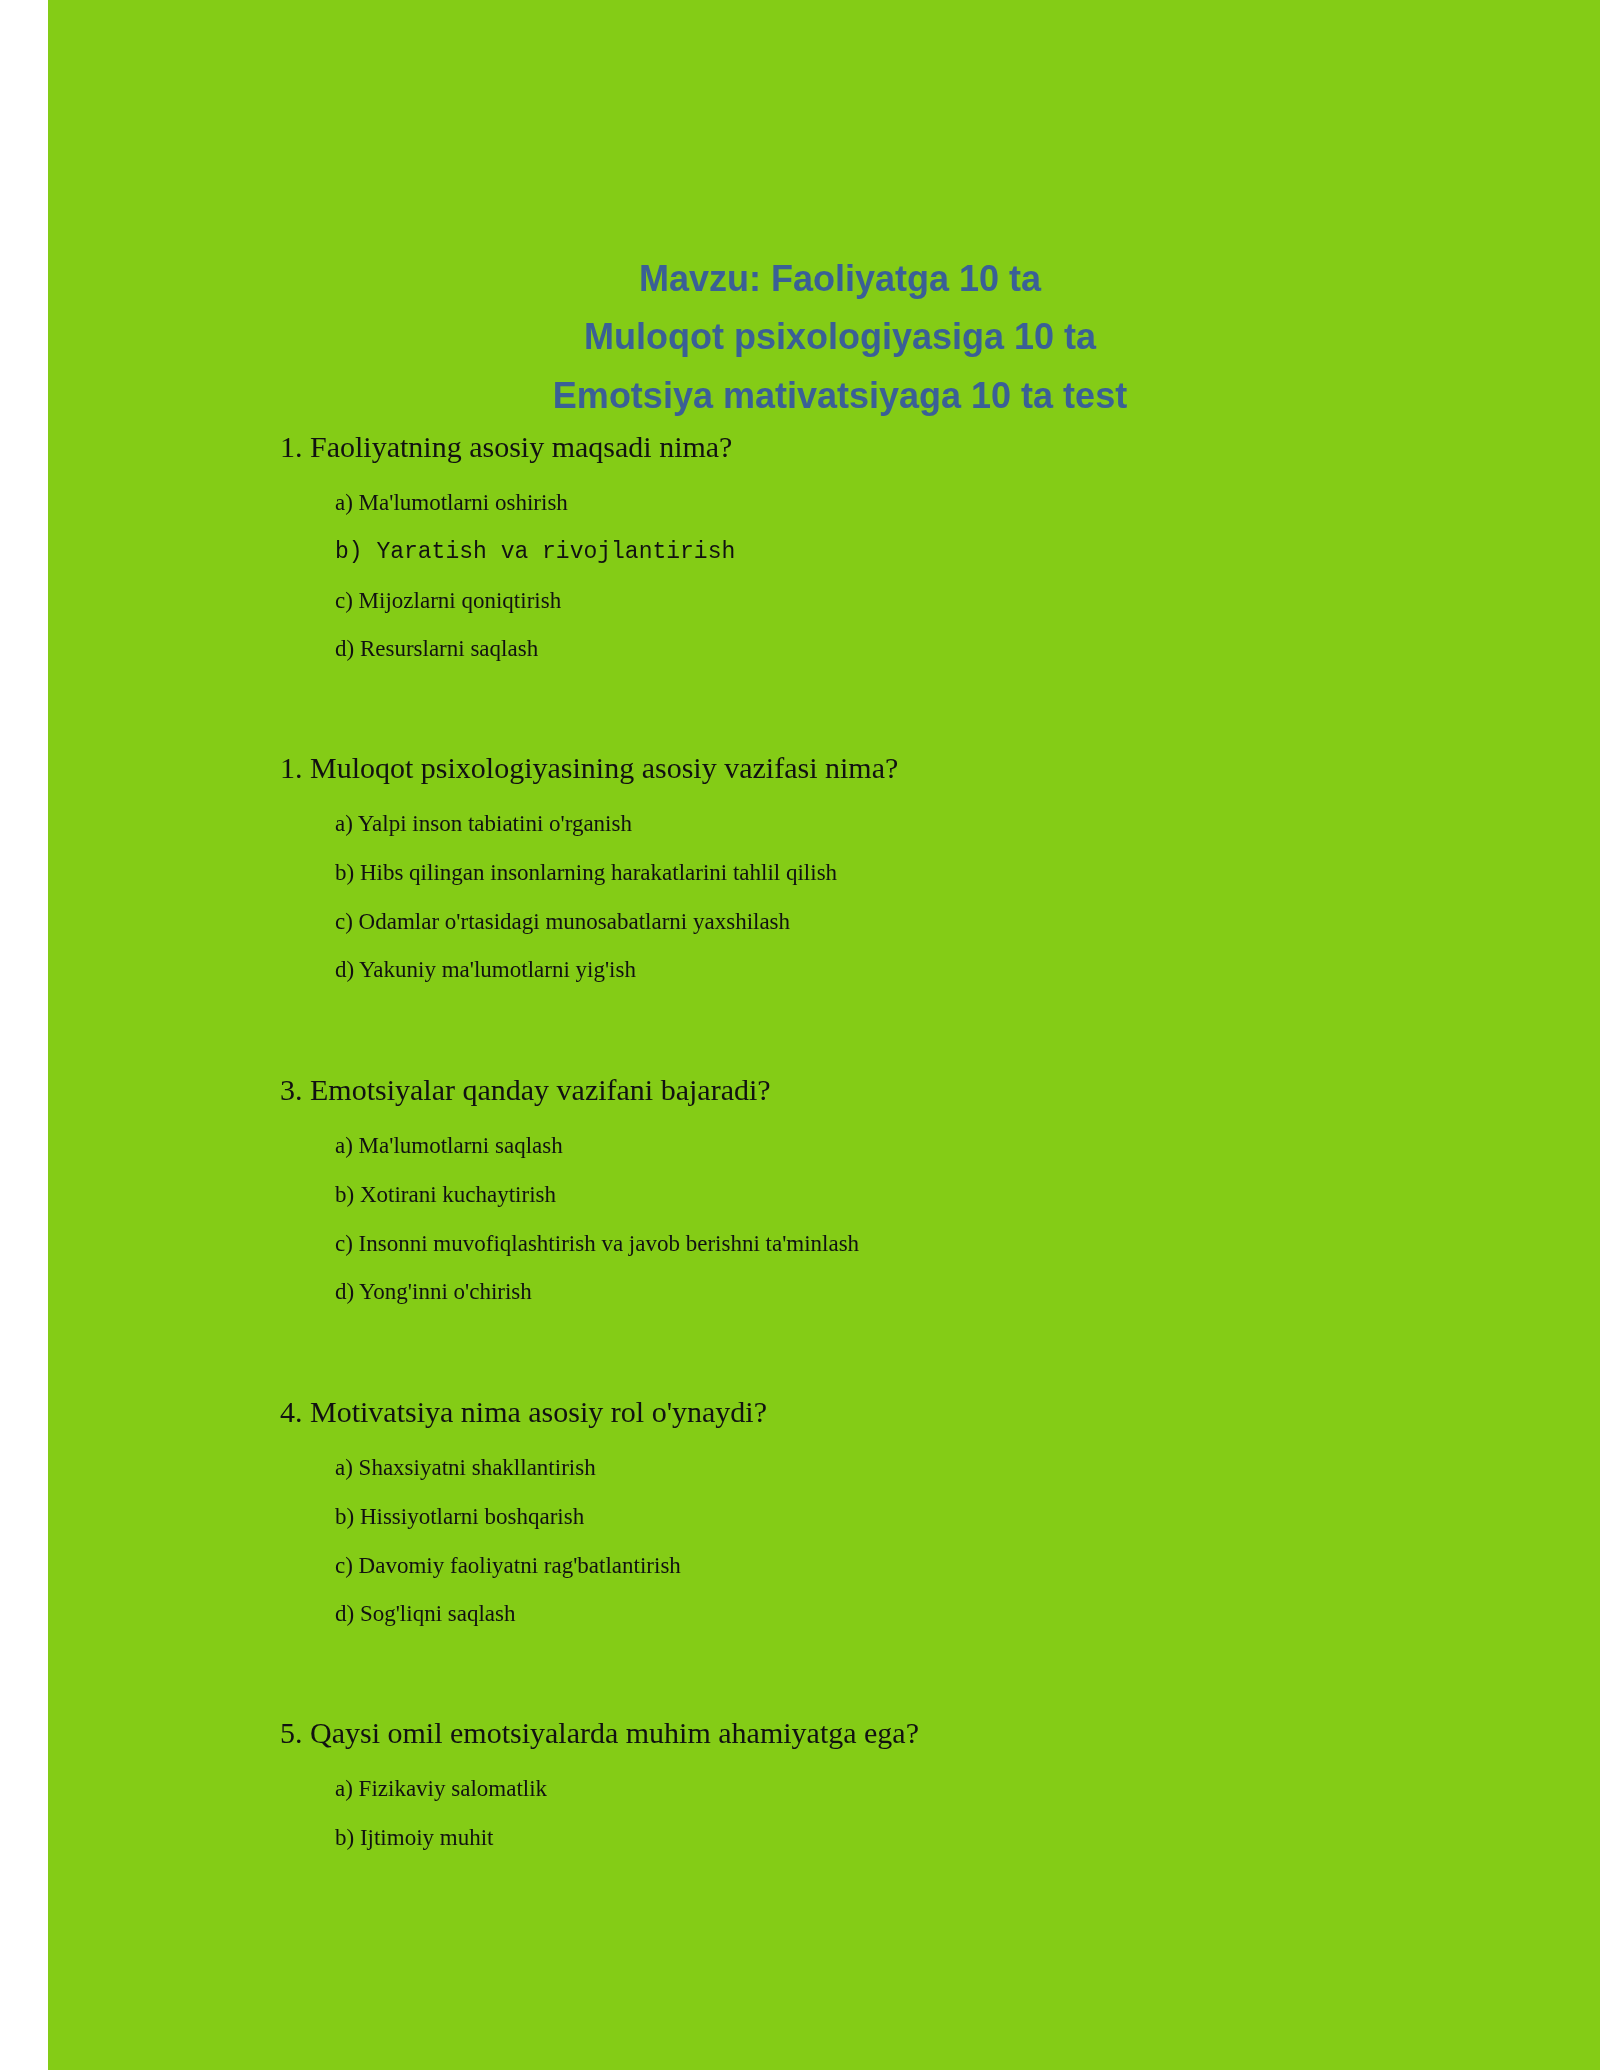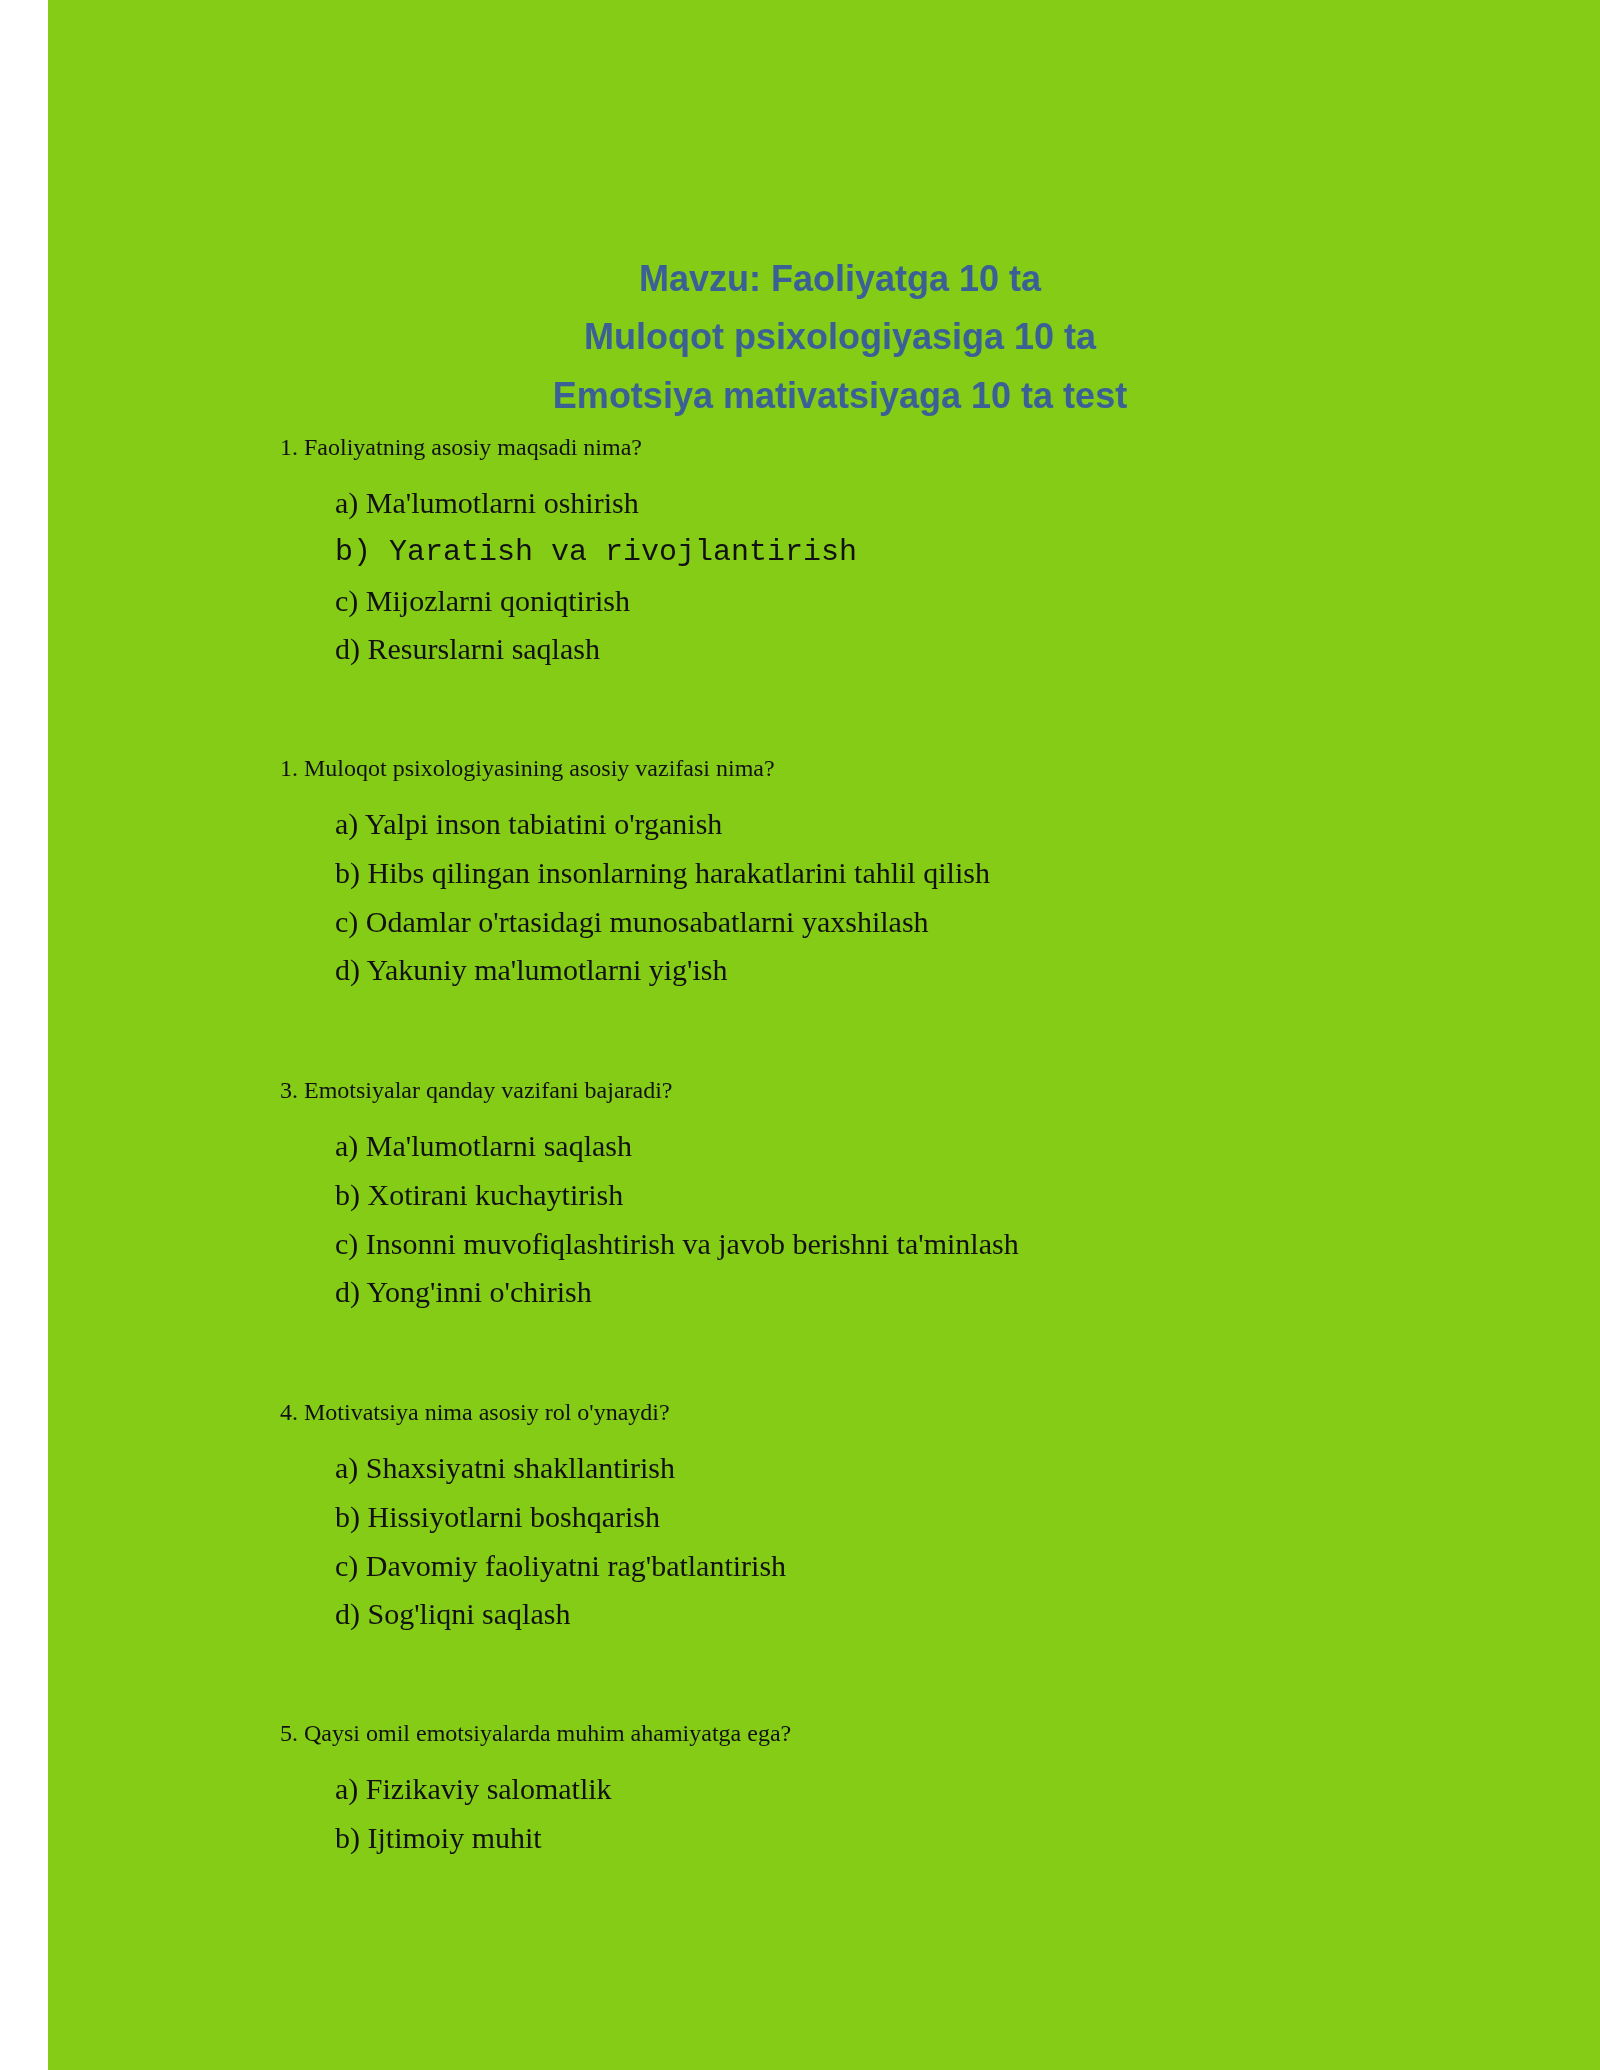"1. Faoliyatning asosiy maqsadi nima?" .question { font-size: 24px -> 30px }
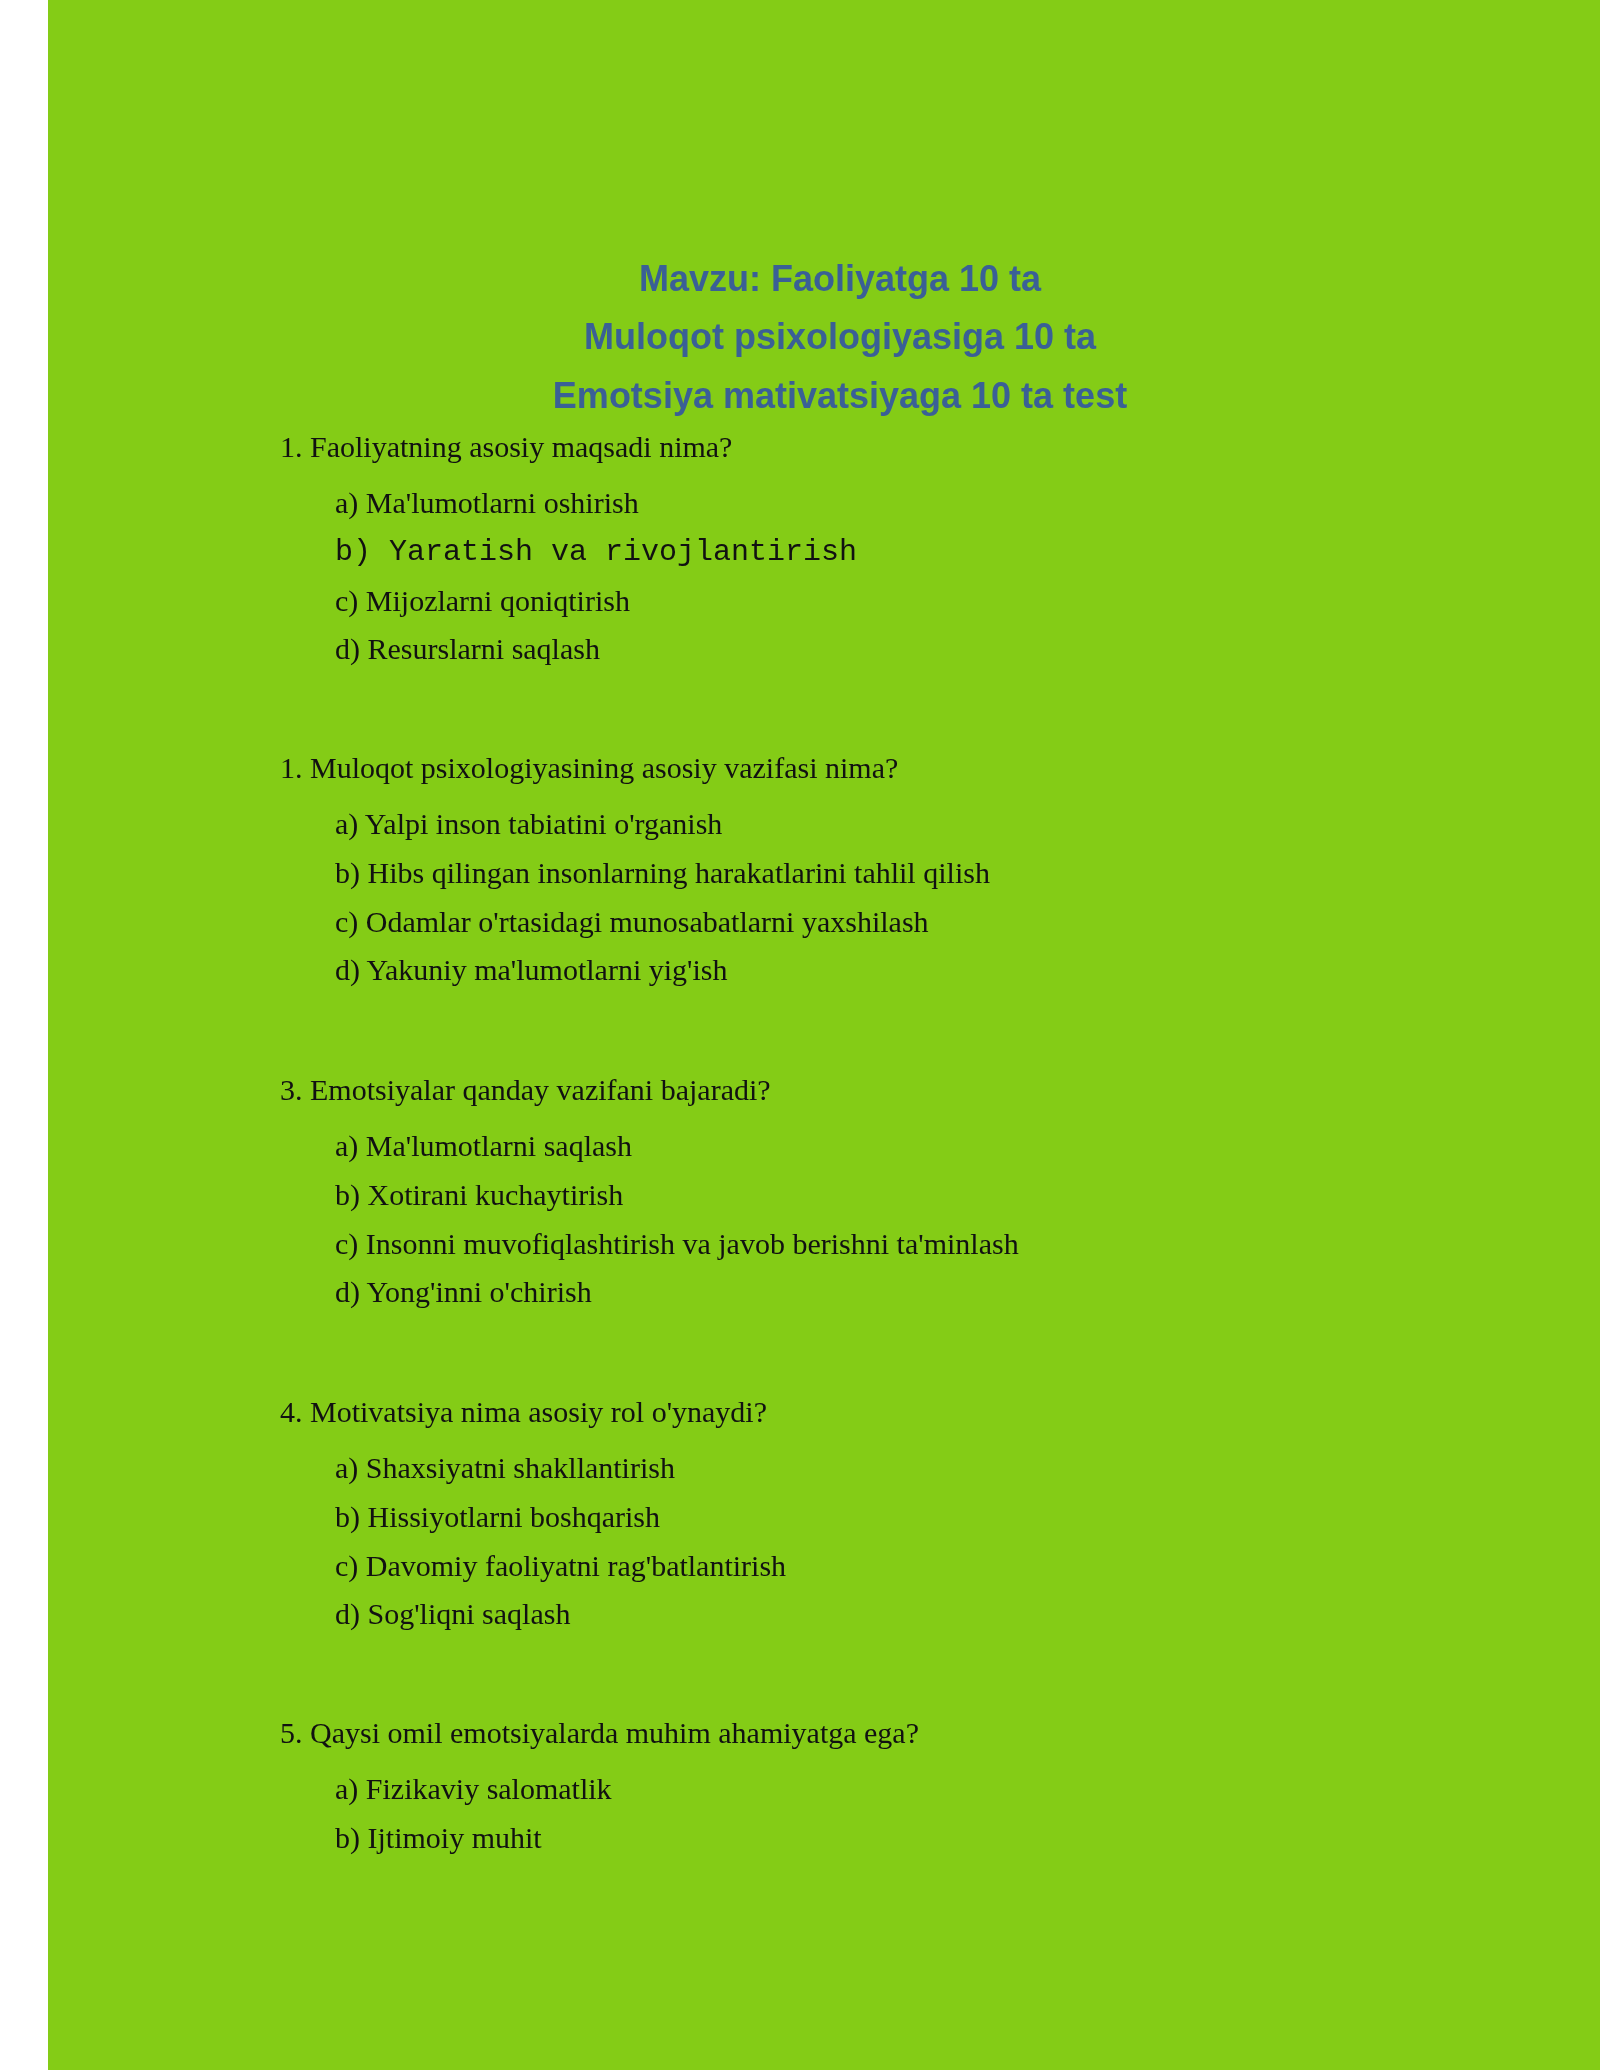"a) Ma'lumotlarni oshirish" .option { font-size: 30px -> 23px }
